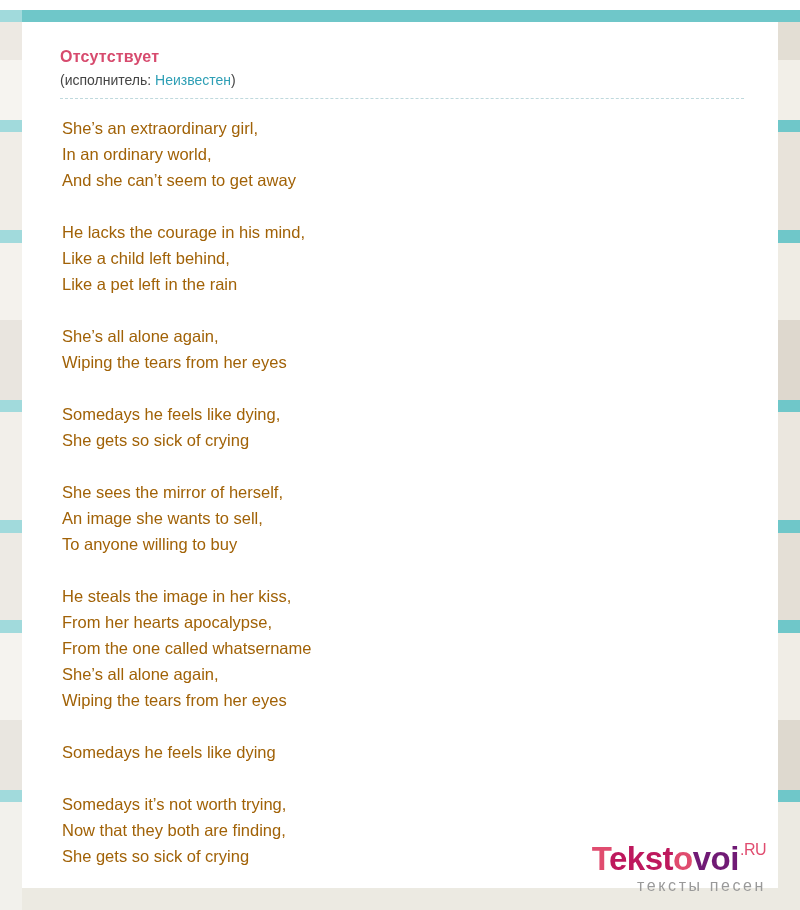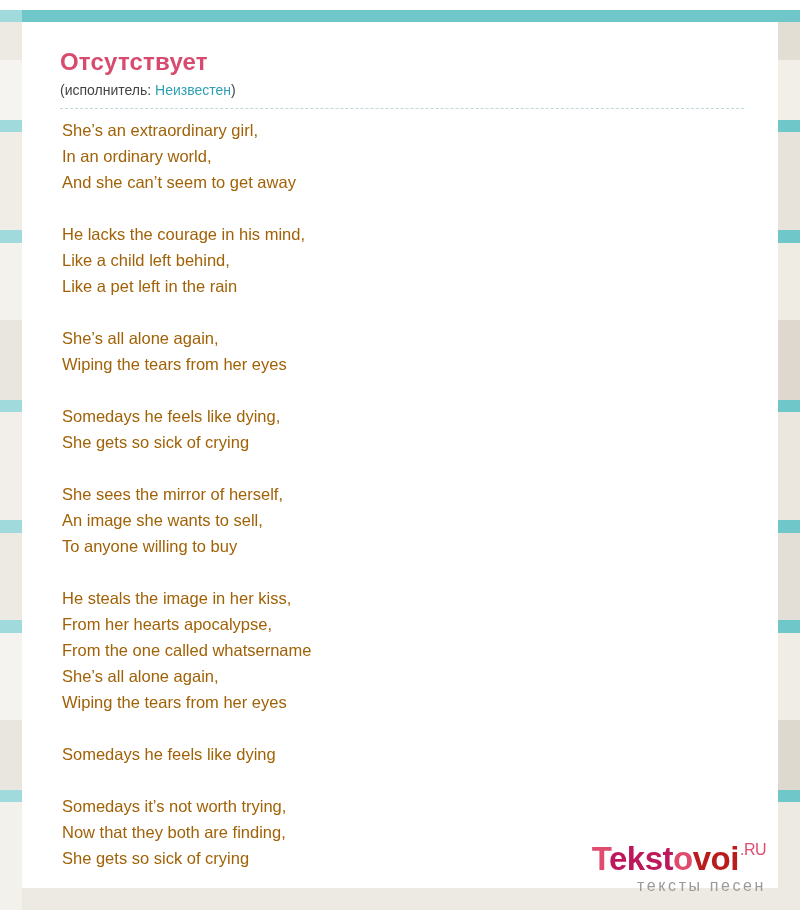"Отсутствует" .song-title { font-size: 24px -> 16px }
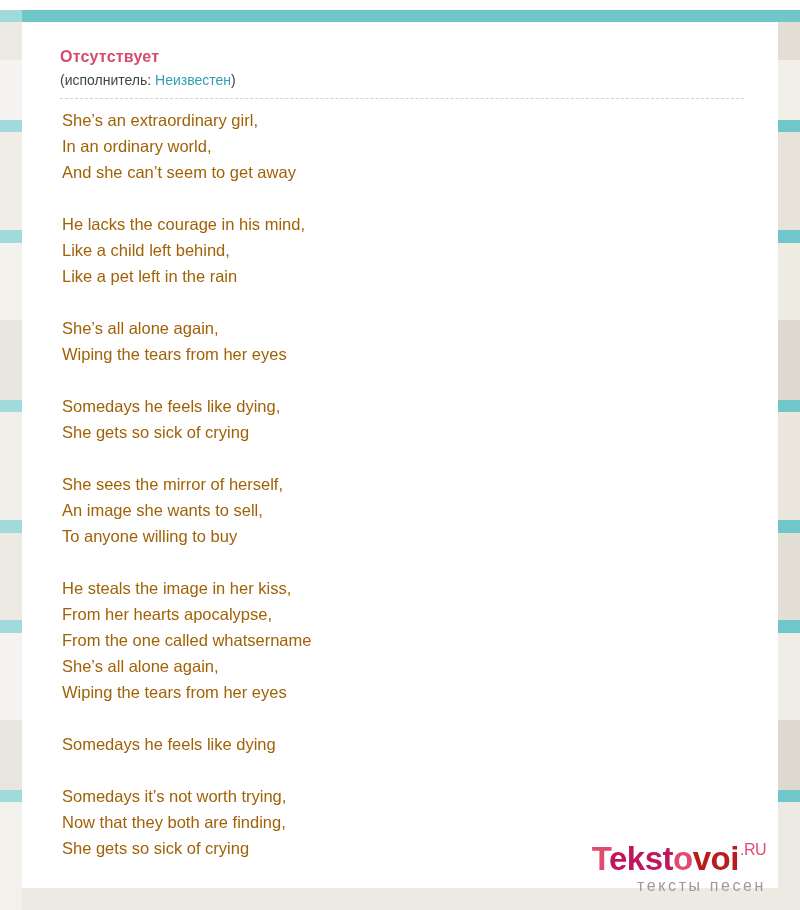"(исполнитель: Неизвестен)" .artist-line { margin-bottom: 8px -> 16px }
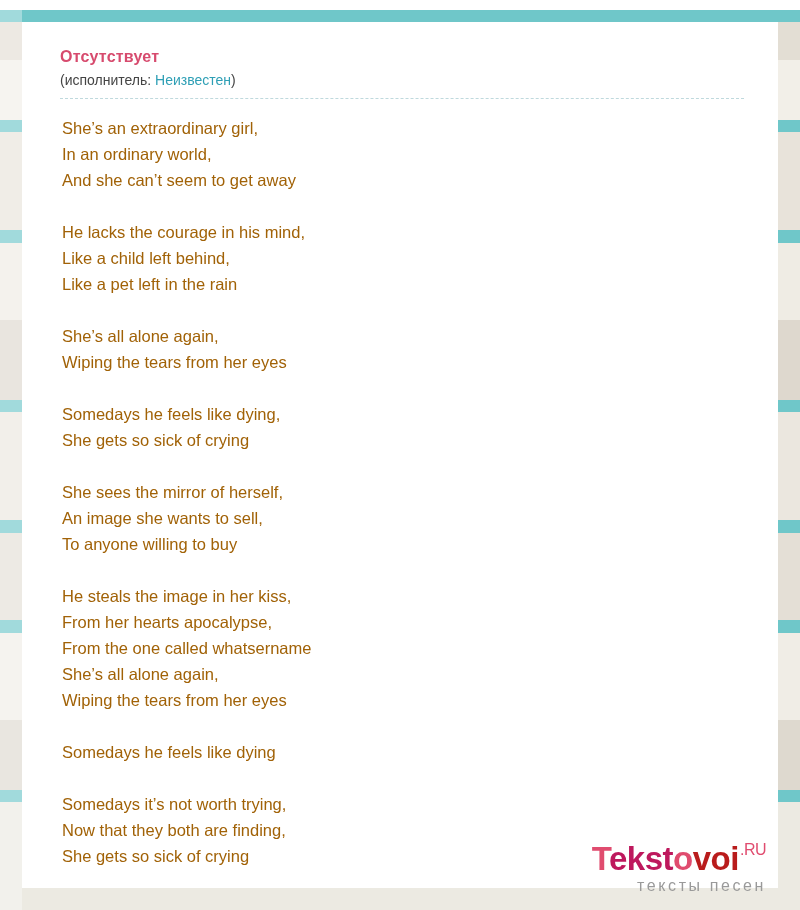"voi" .logo-oi { color: #b91c1c -> #701a75 }
